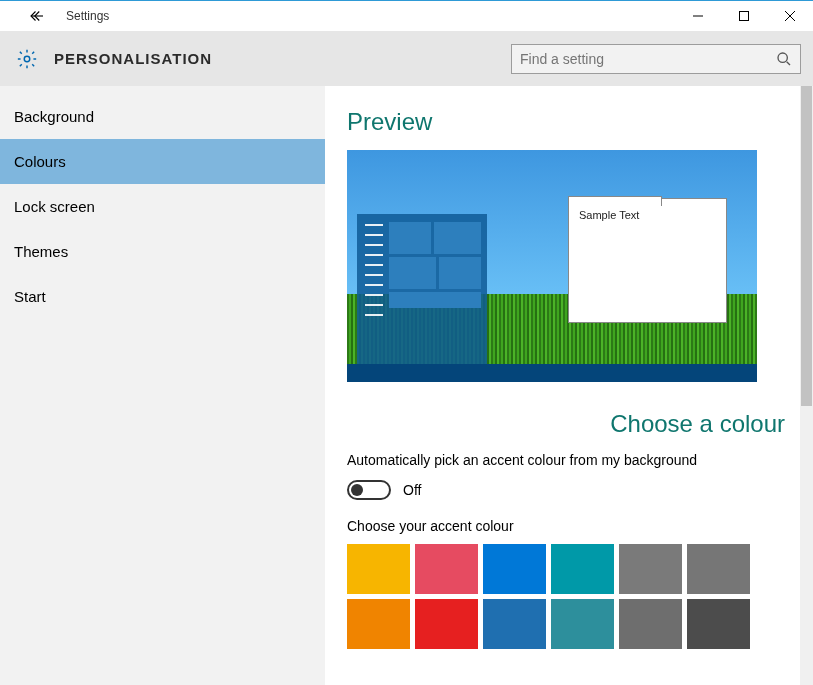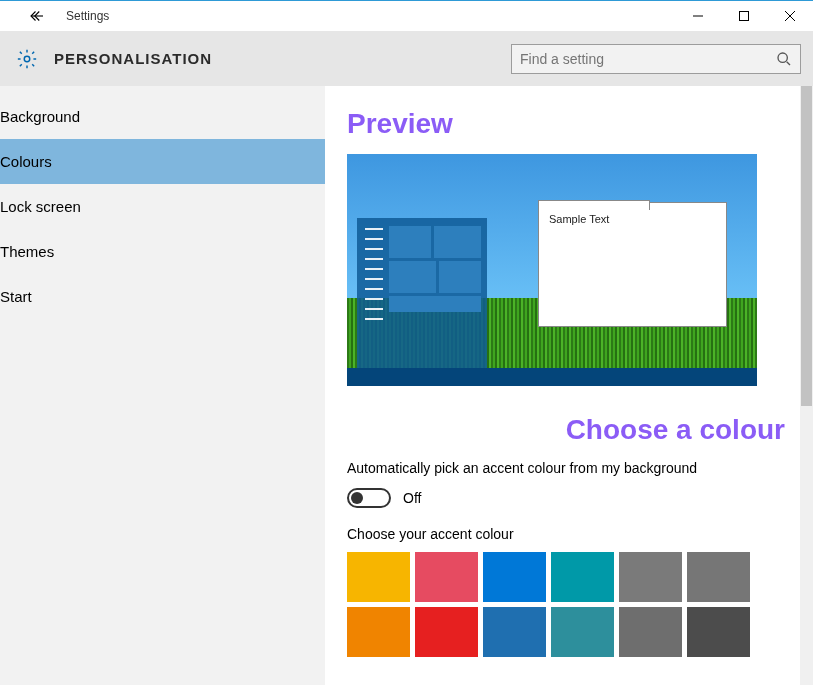"Background" .sidebar .item { padding-left: none -> 14px }
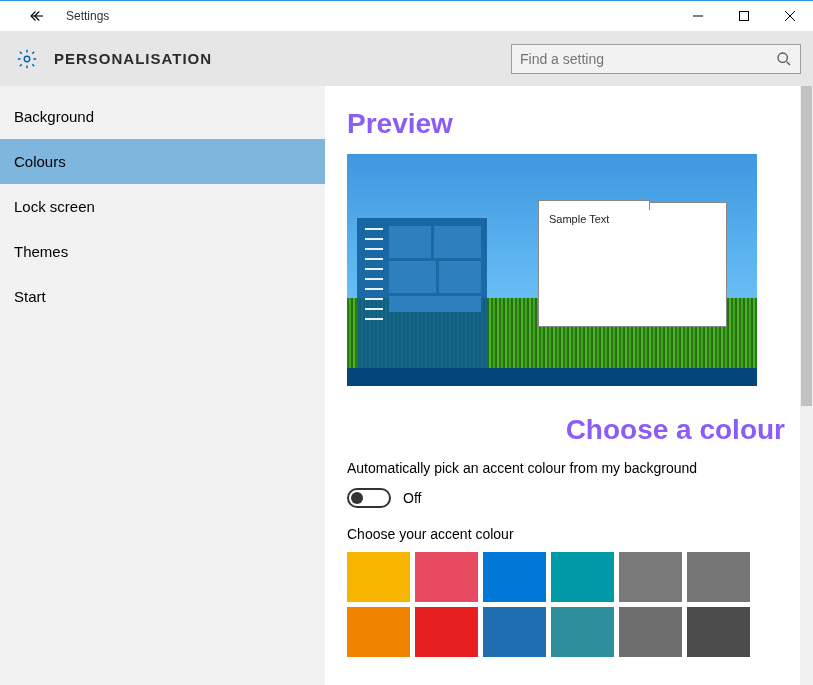"Preview" h2.section { color: #8b5cf6 -> #0f766e; font-size: 28px -> 24px; font-weight: 700 -> 400 }
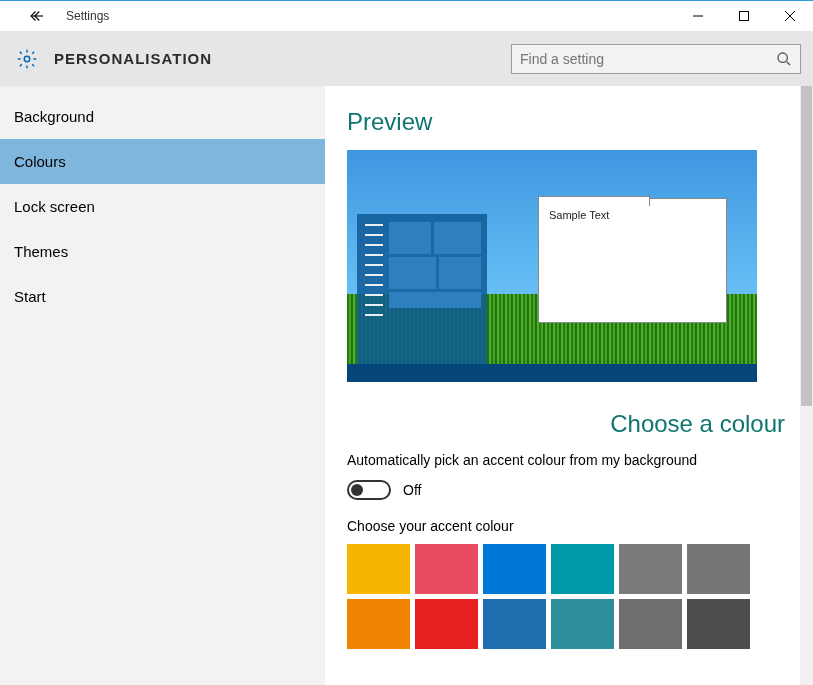"Sample Text" .preview-window { width: 189px -> 159px }
